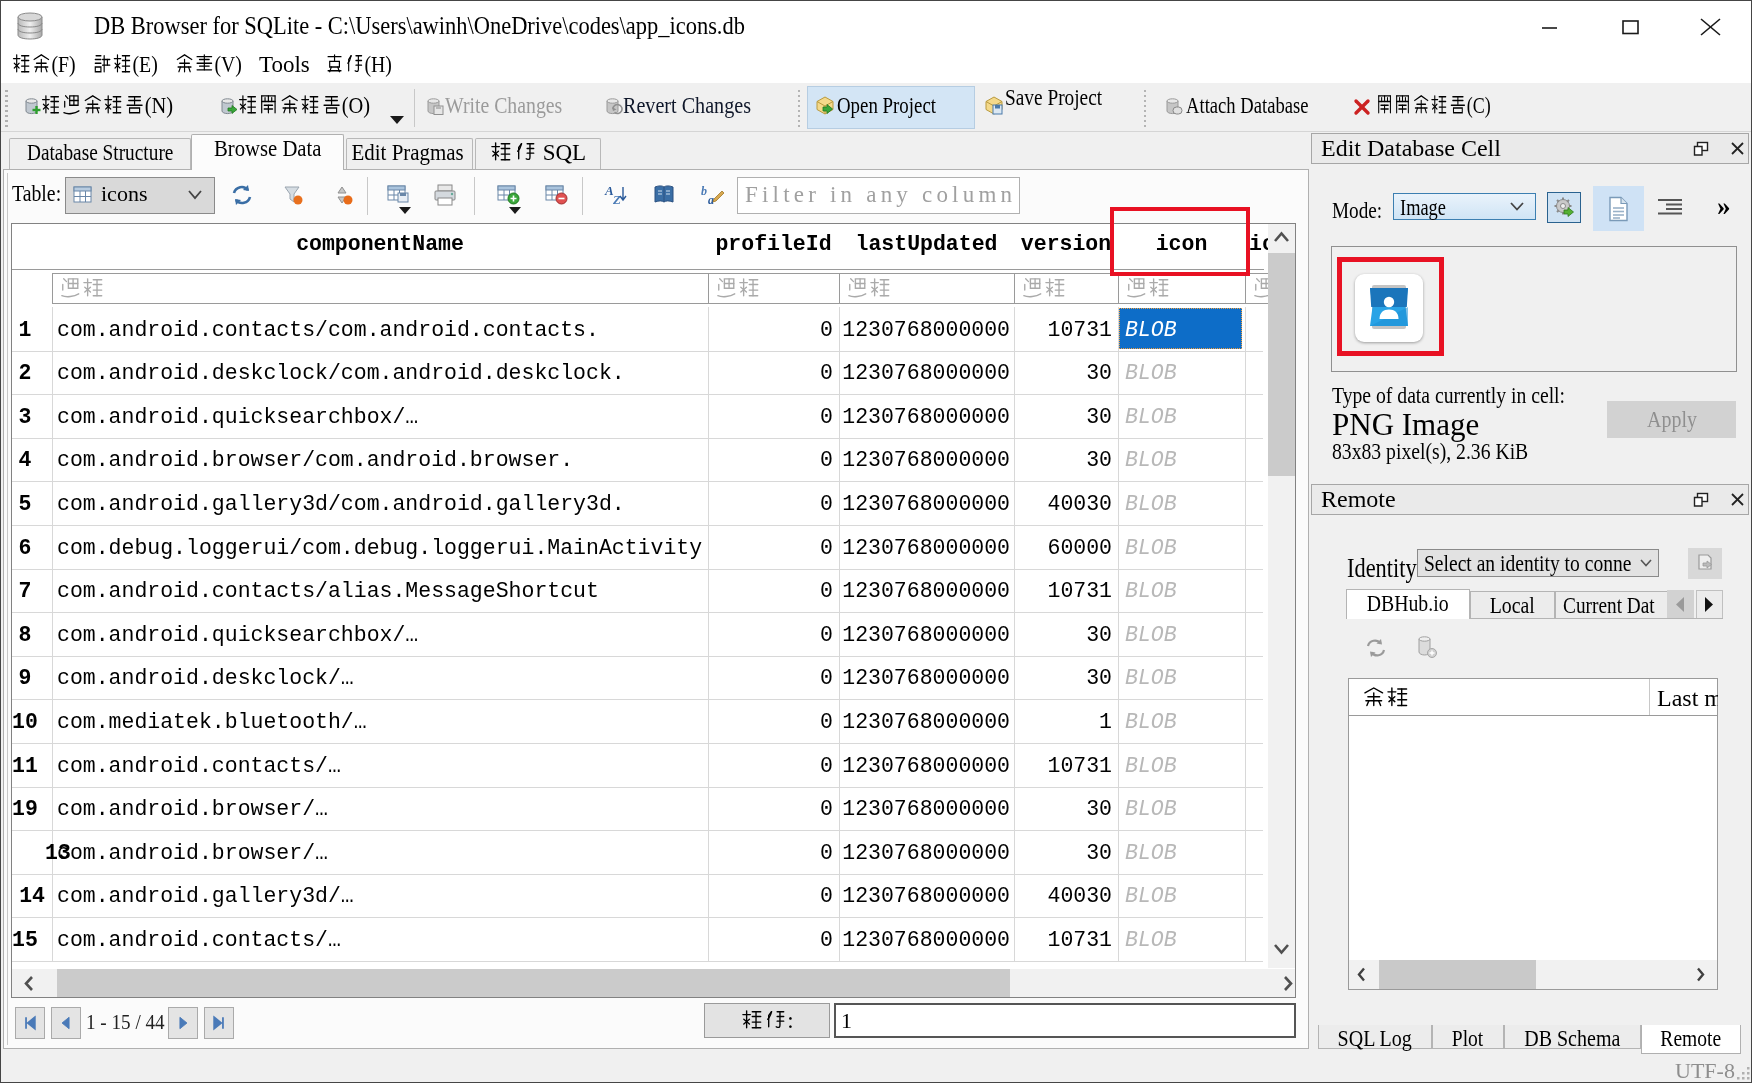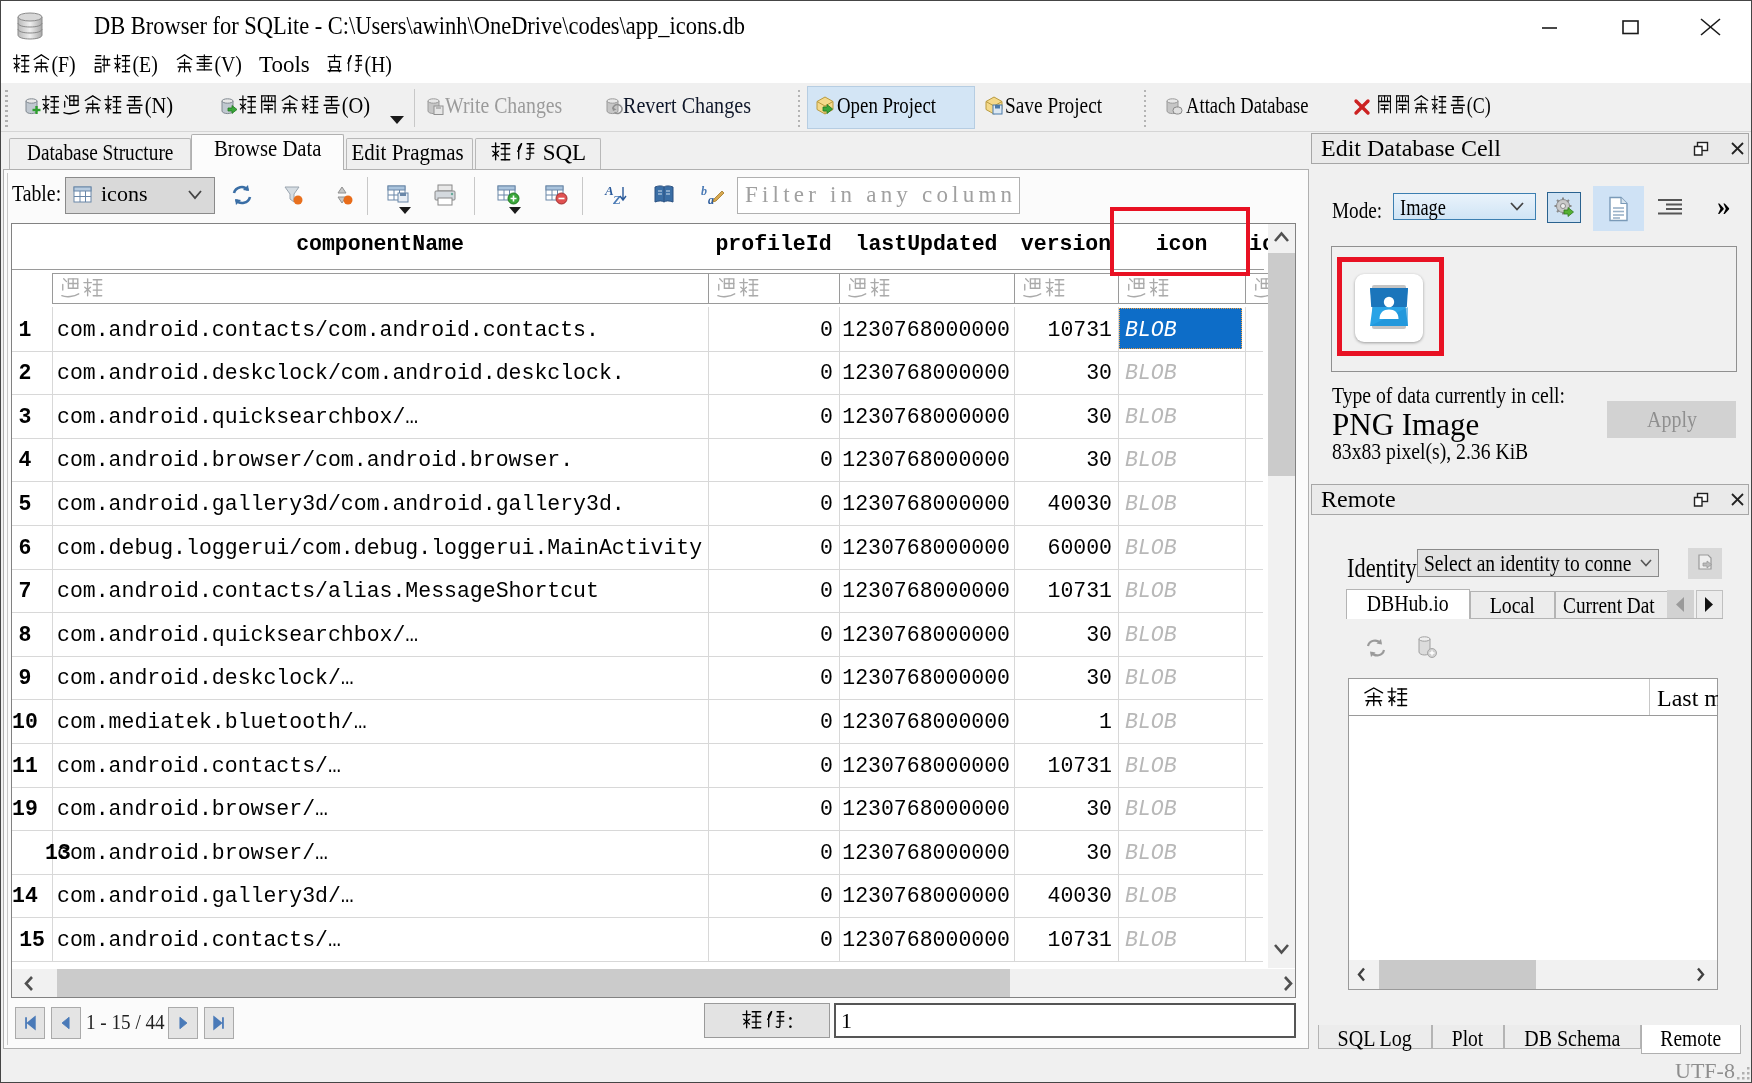"Save Project" div.abs { top: 92px -> 84px }
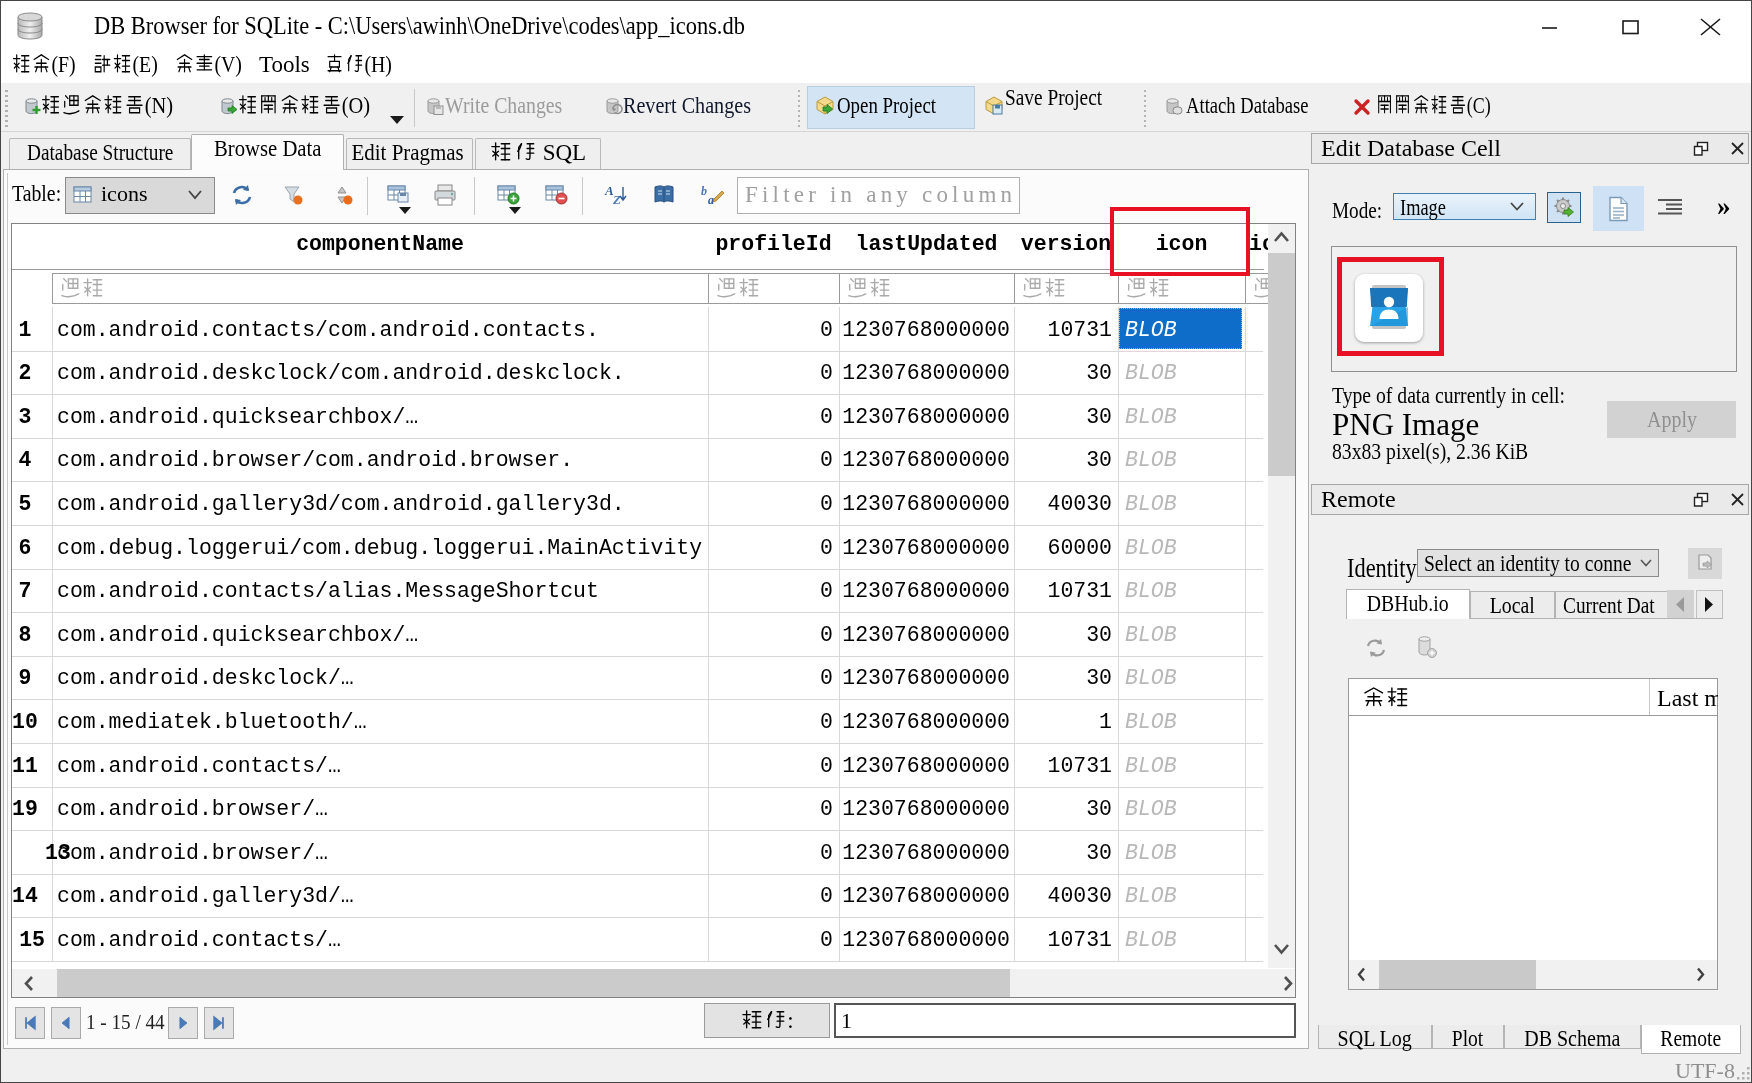"14" div.abs { text-align: center -> right }
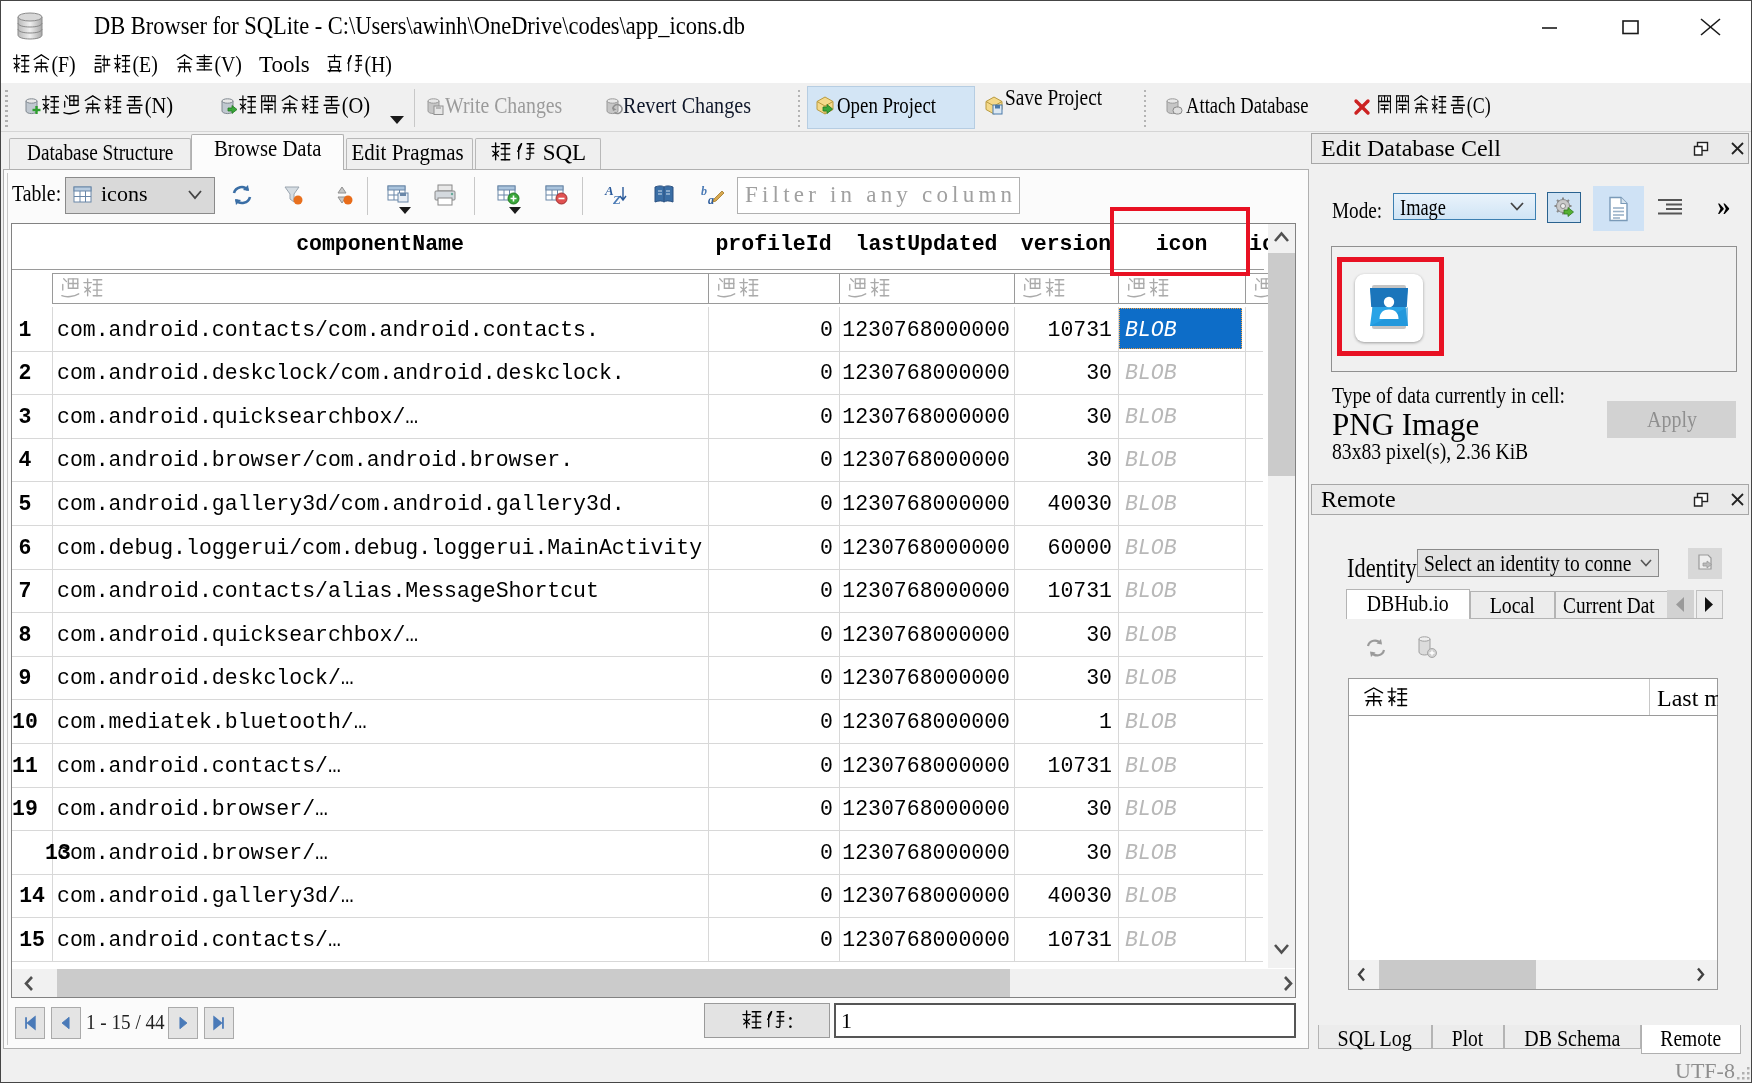"15" div.abs { text-align: right -> center }
